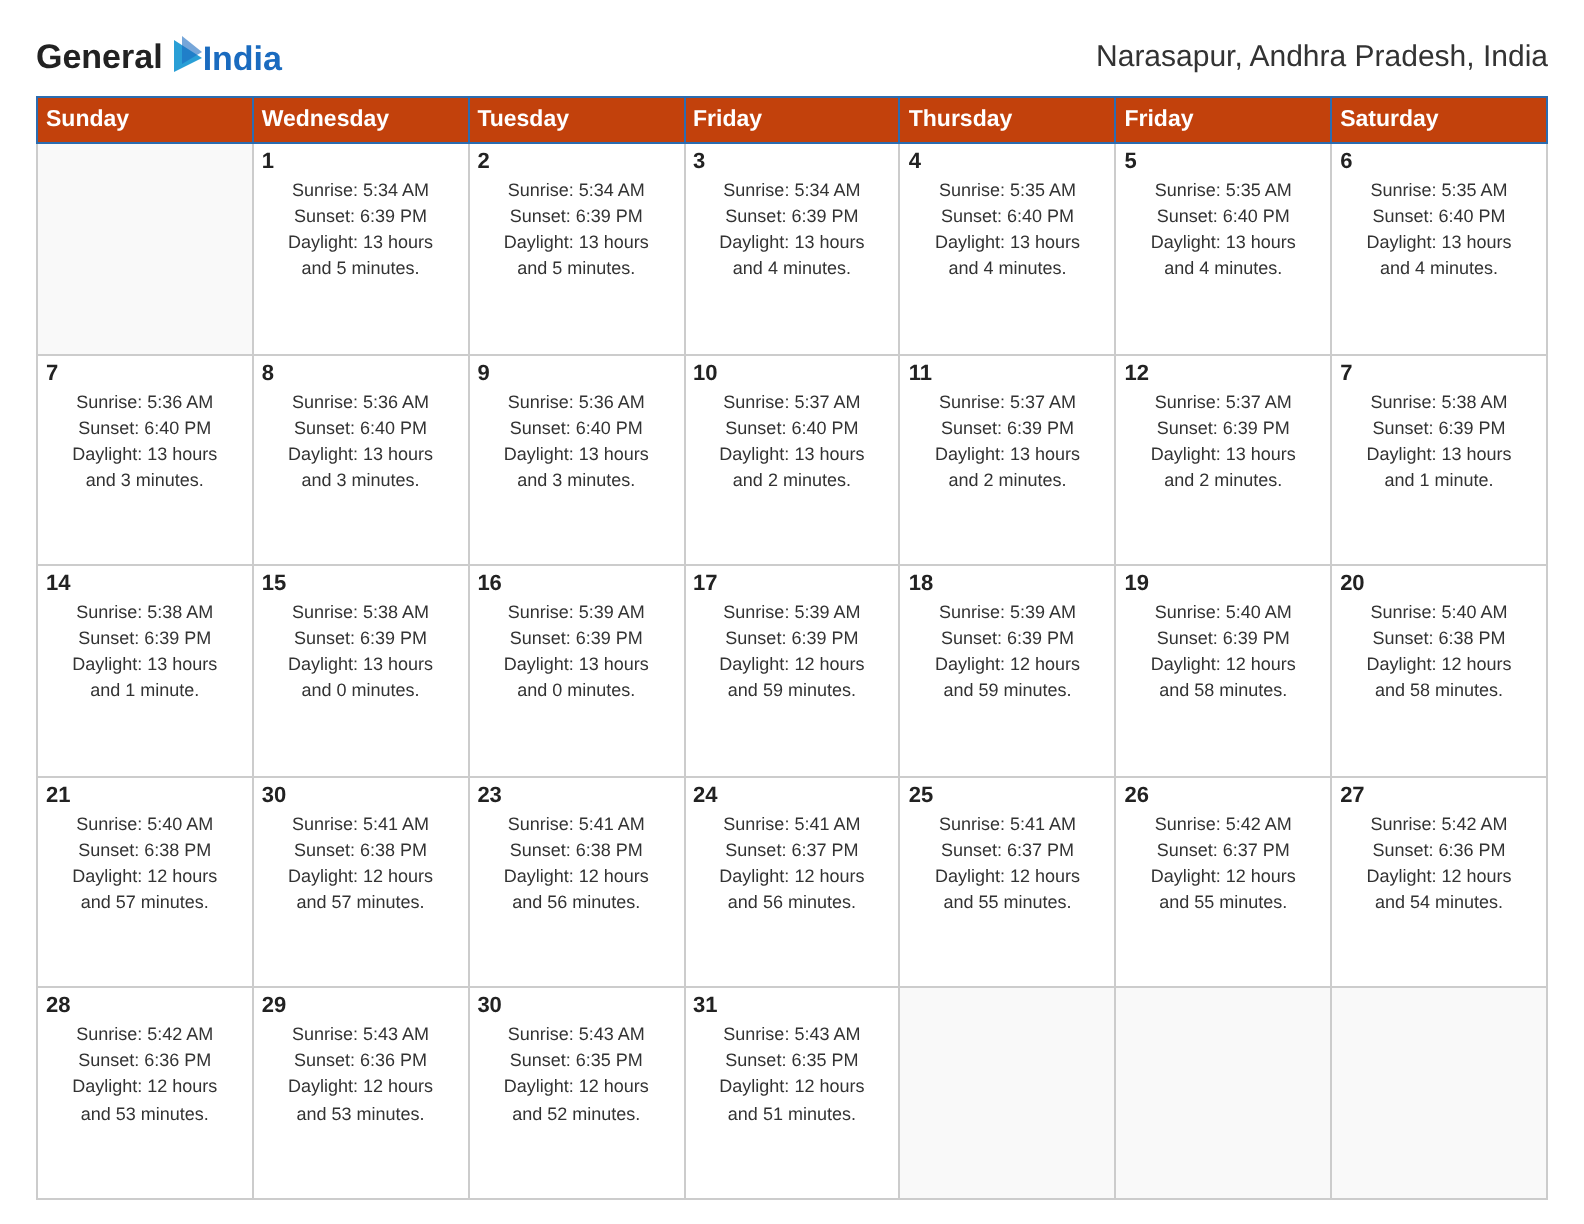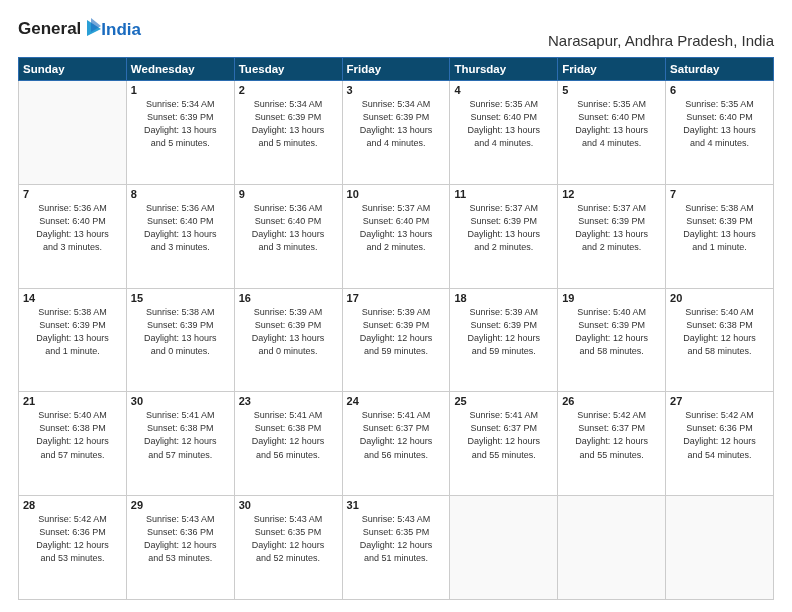"Narasapur, Andhra Pradesh, India" .location-title { margin-top: 14px -> 2px }
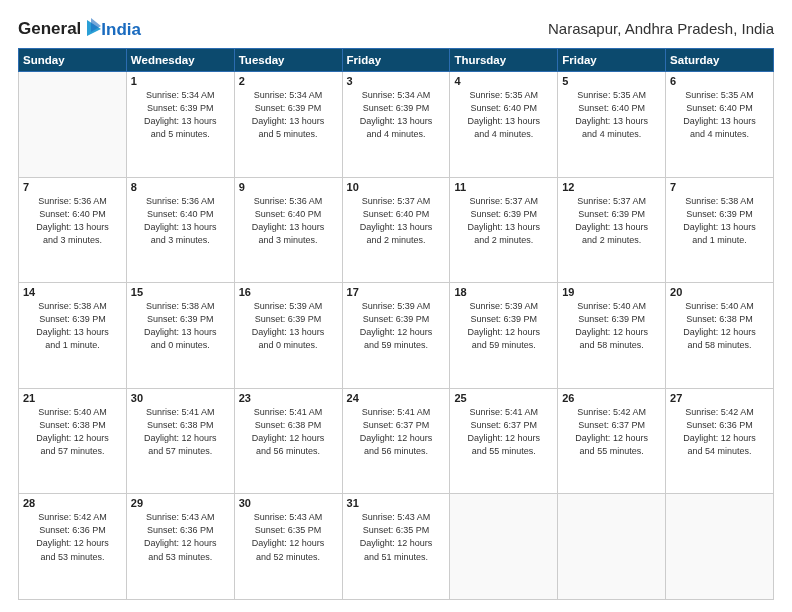"Sunday" .calendar-table th { background: #0c4a6e -> #c2410c }
